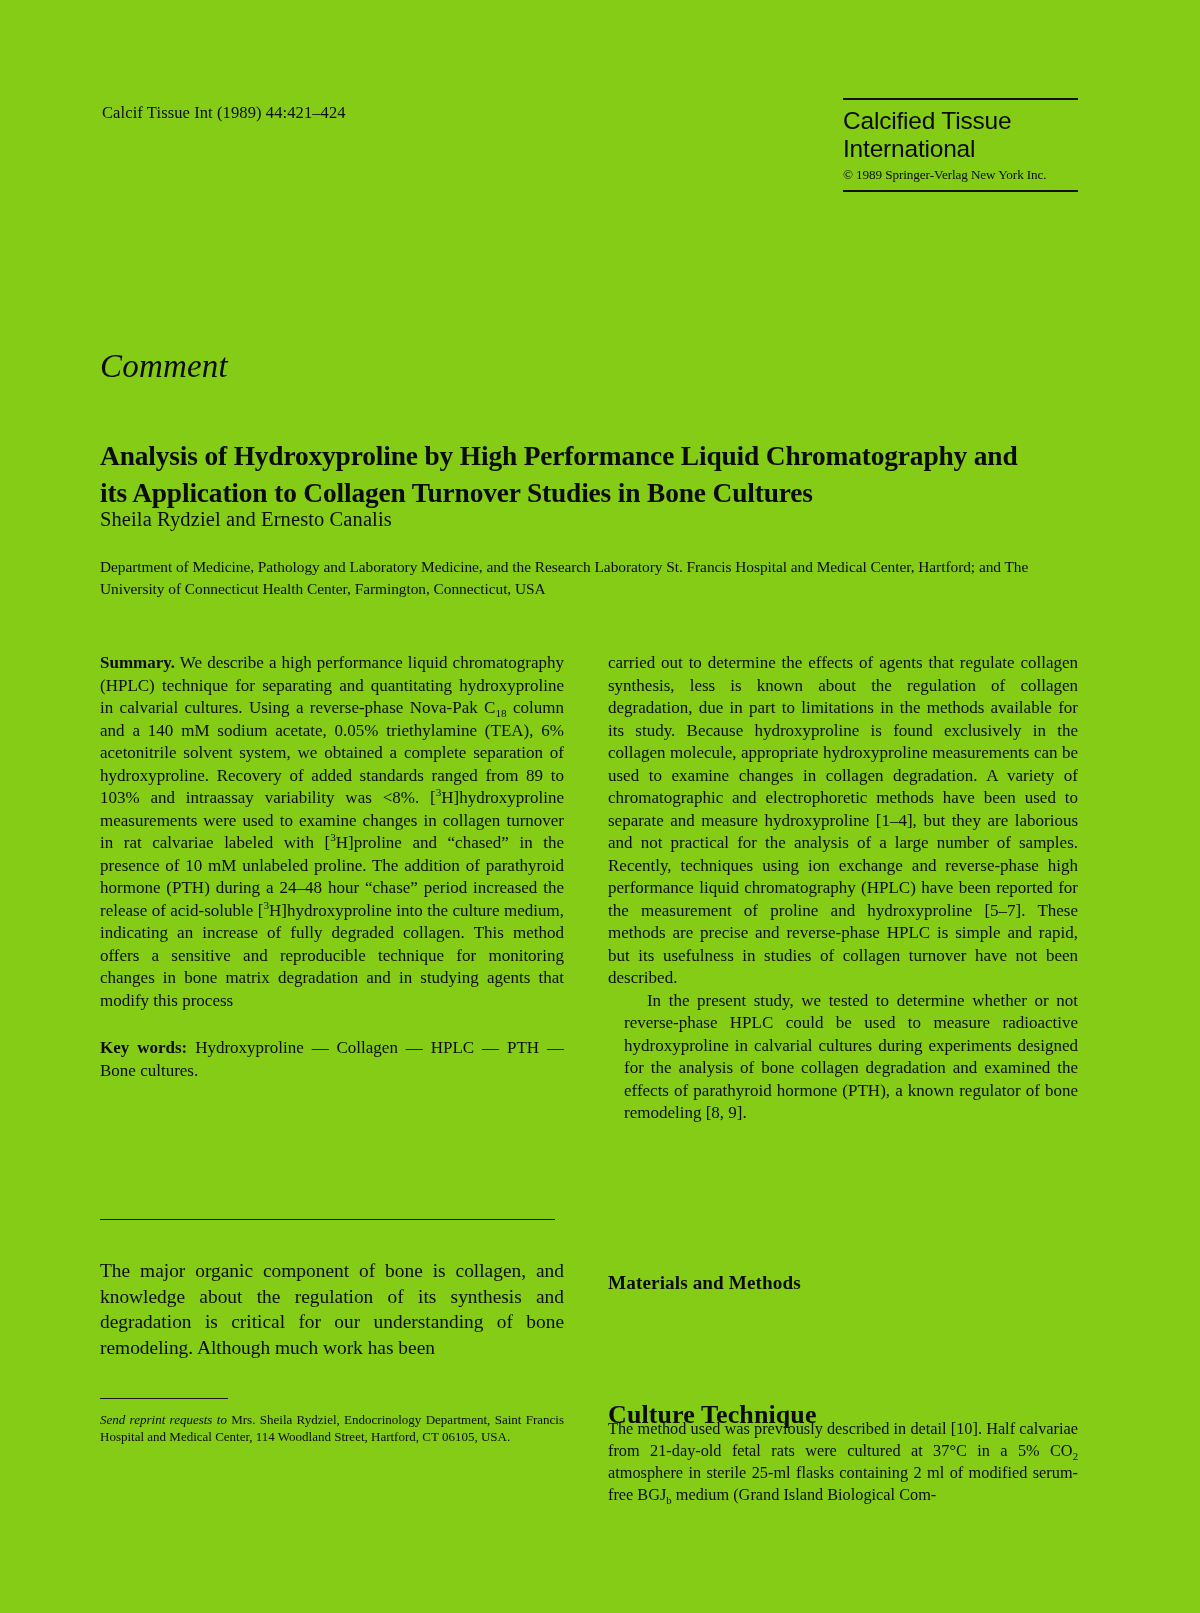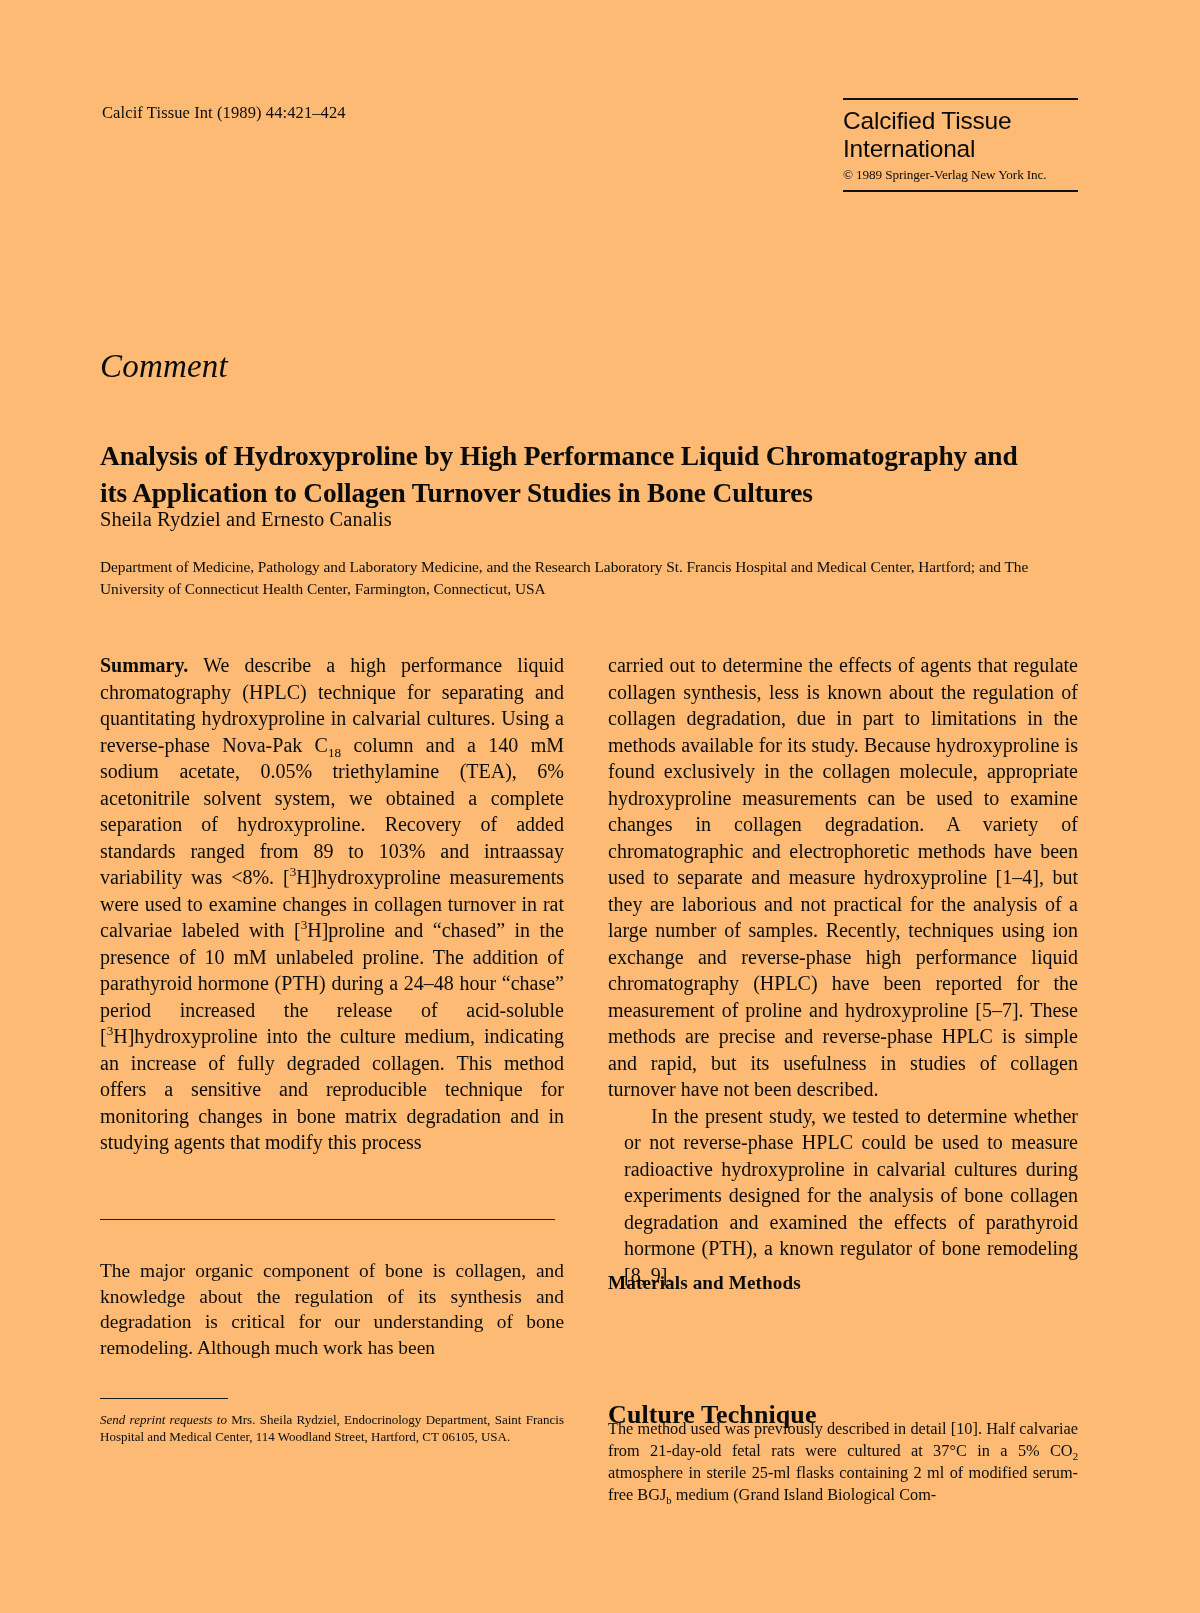"Calcif Tissue Int (1989) 44:421–424" .page { background: #fdba74 -> #84cc16 }
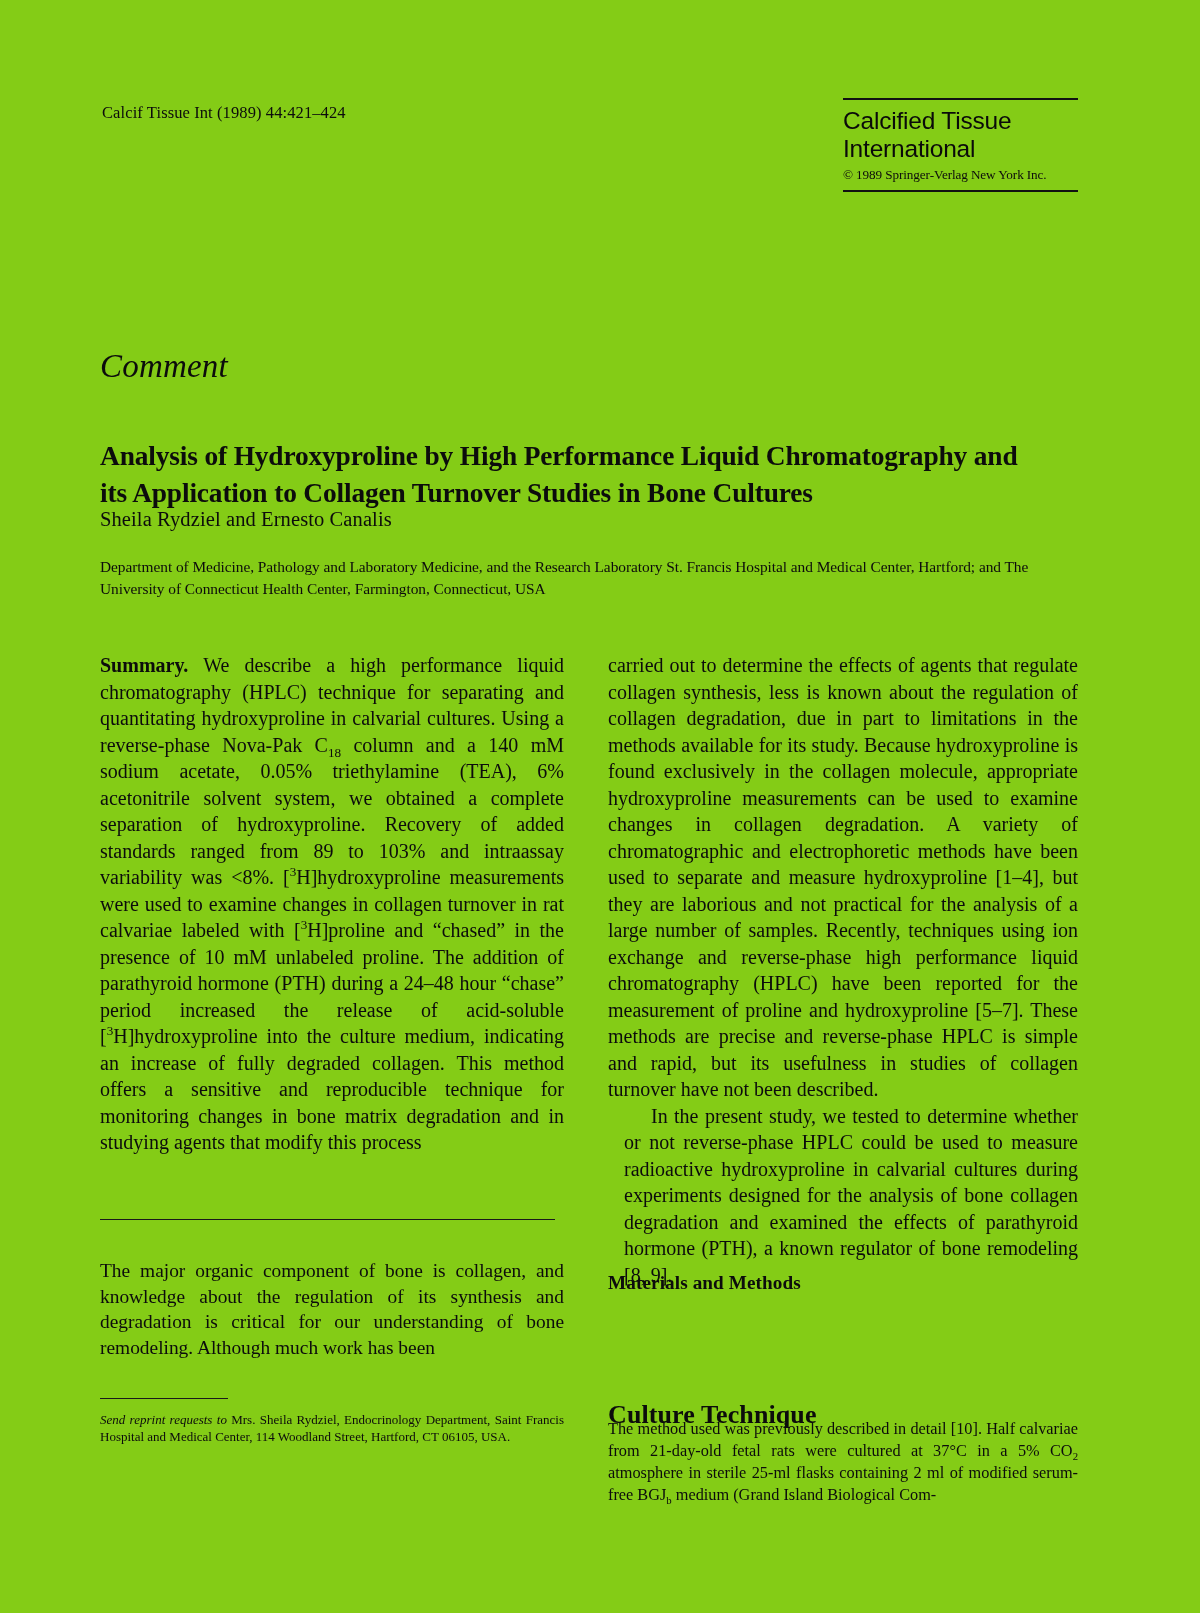"Summary. We describe a high" .col { font-size: 20px -> 17px }
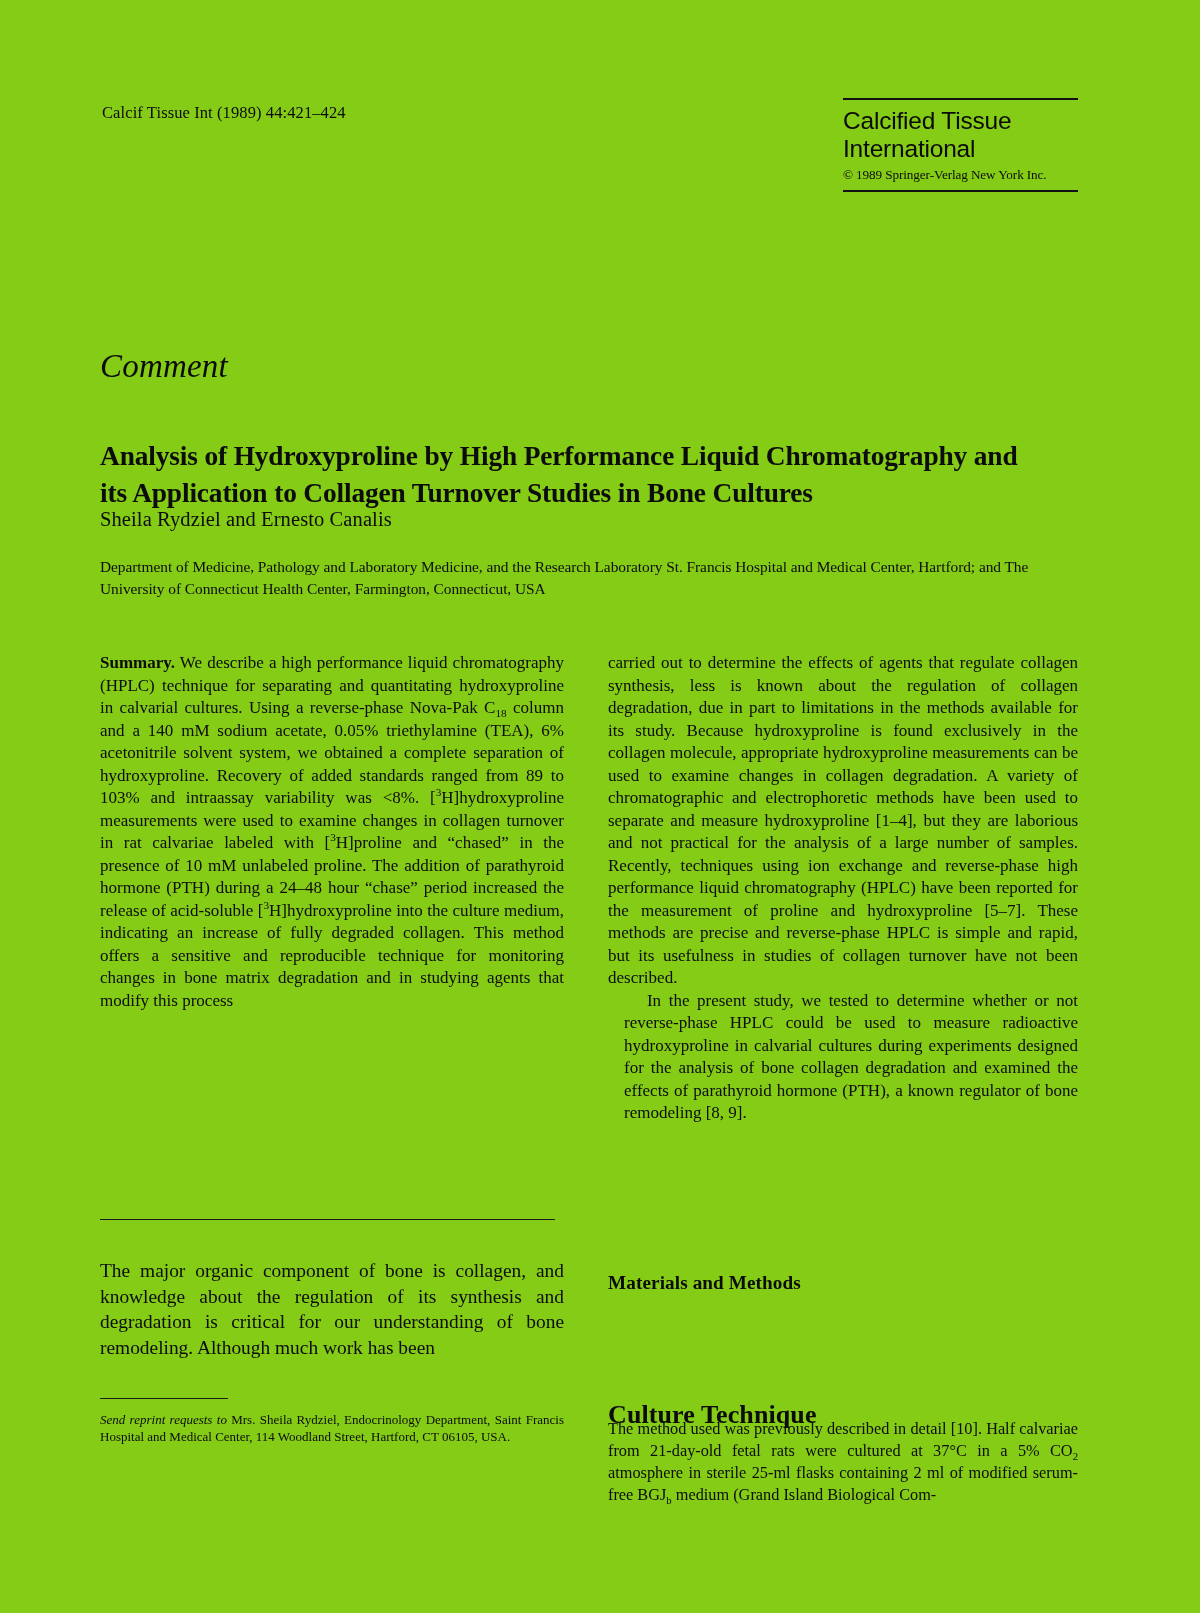"Key words: Hydroxyproline — Collagen" p.gap { html: none -> <p><b>Key words:</b><span> Hydroxyproline — Collagen — HPLC — PTH — Bone cultures.</span></p> }
